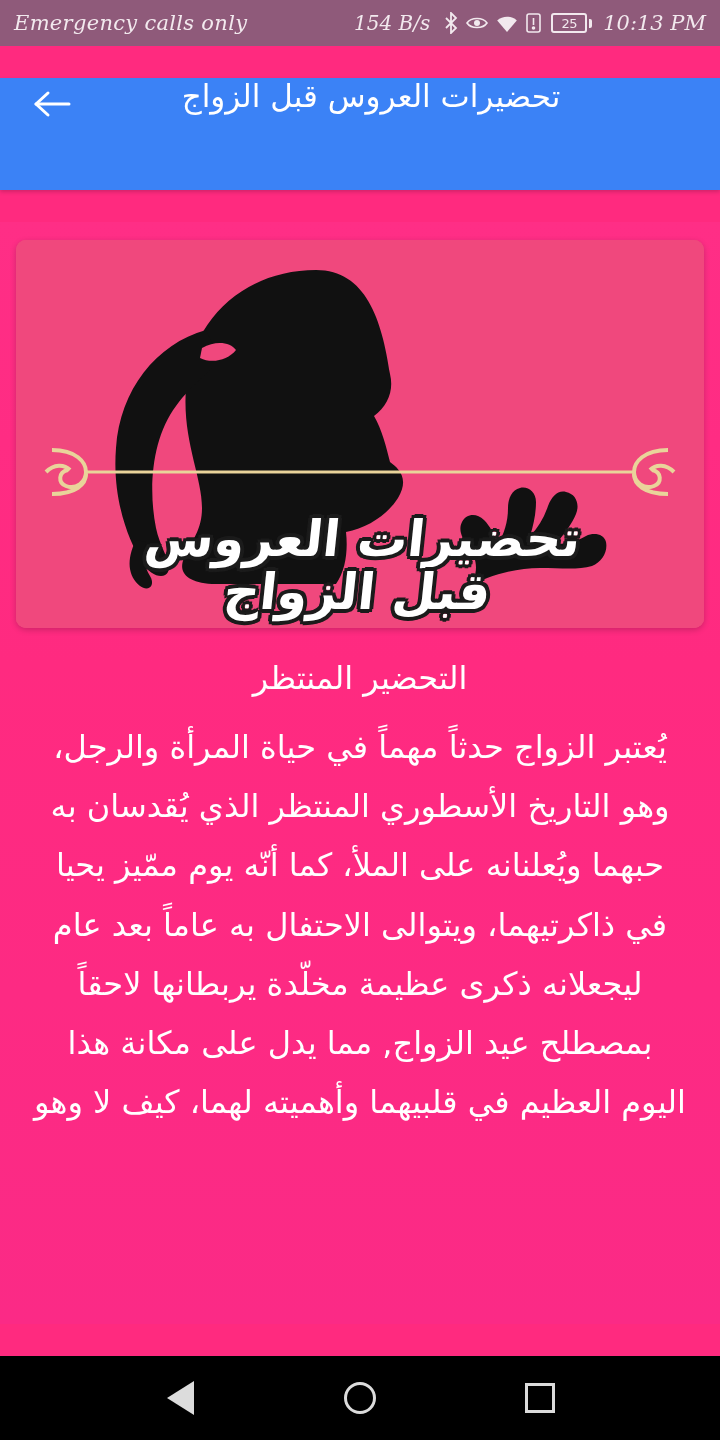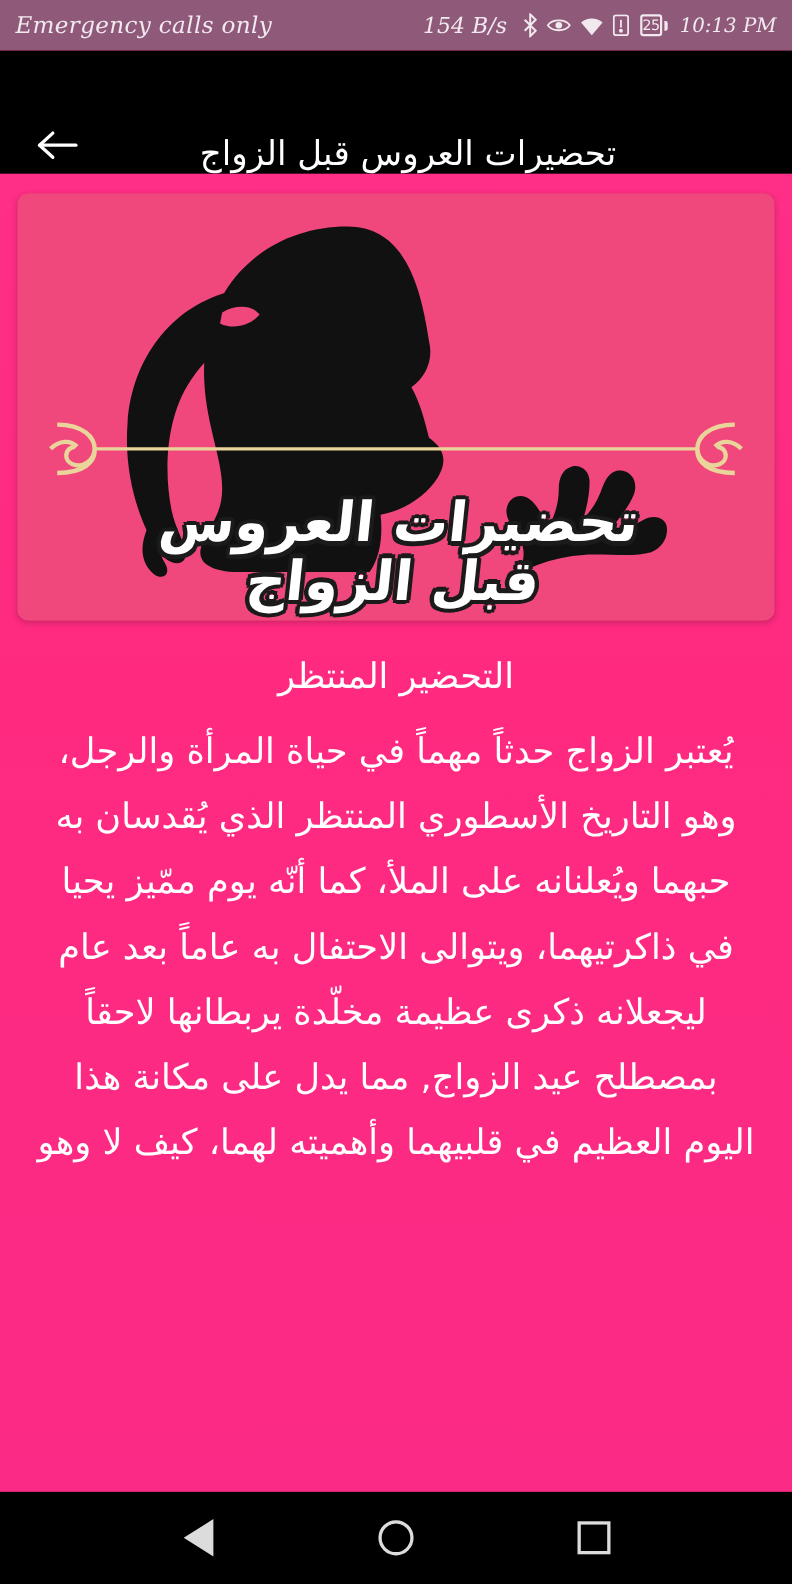"Emergency calls only" .phone { gap: none -> 32px }
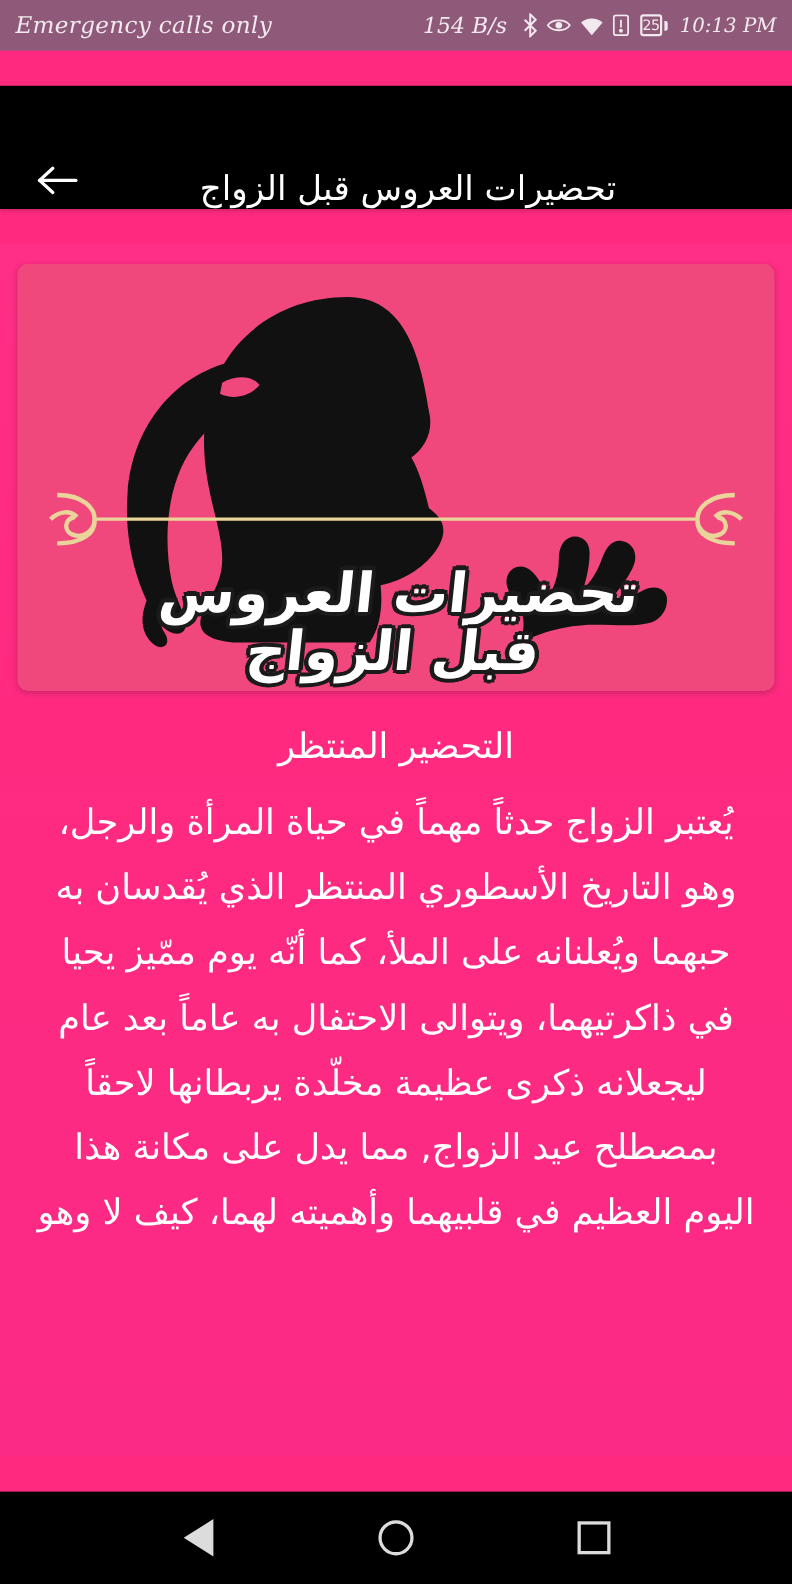"25" .battery .shell { width: 20px -> 36px }
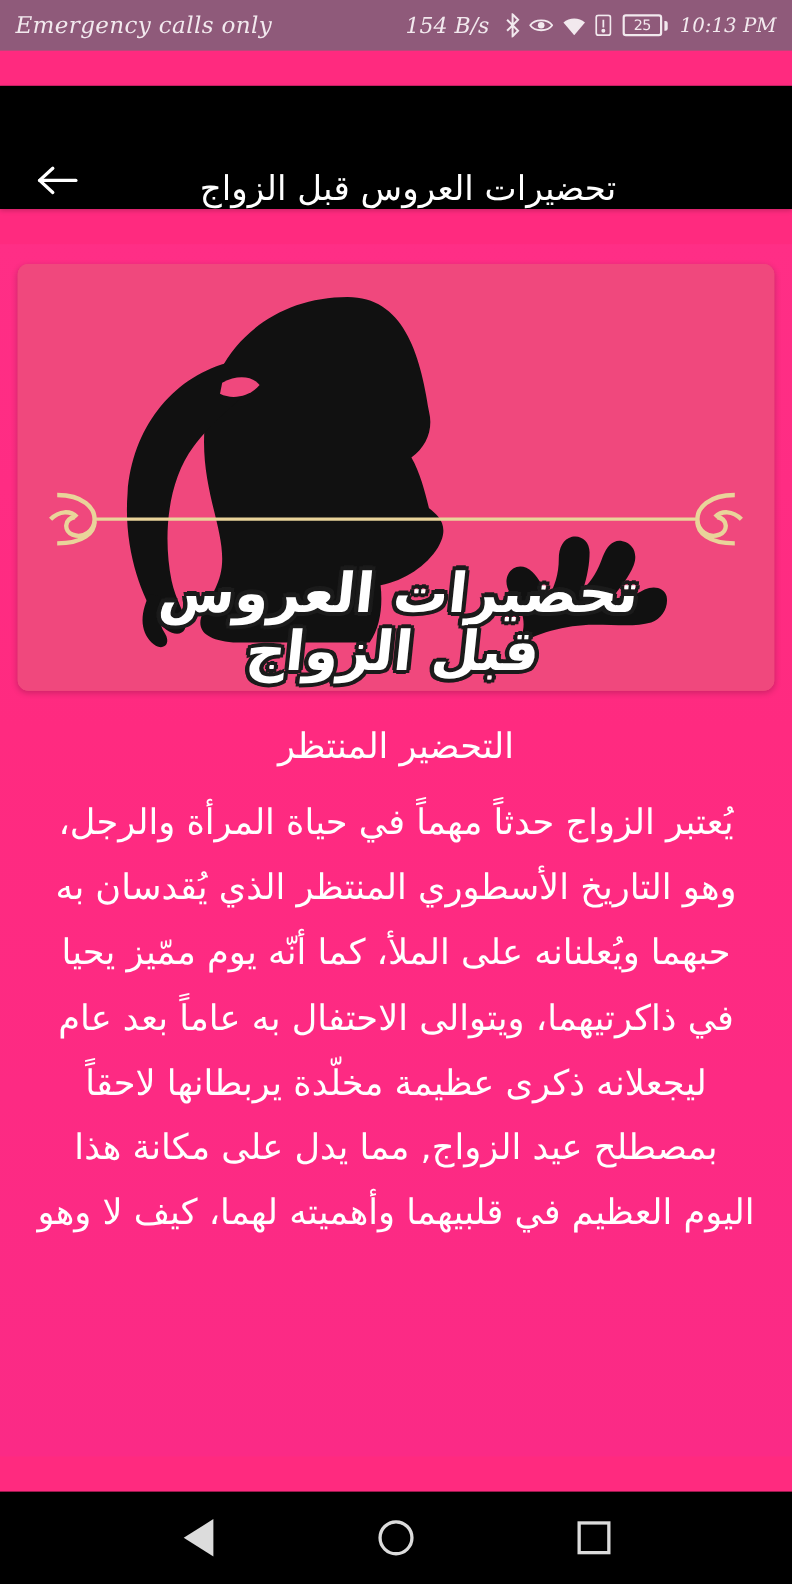"10:13 PM" .clock { font-size: 18px -> 21px }
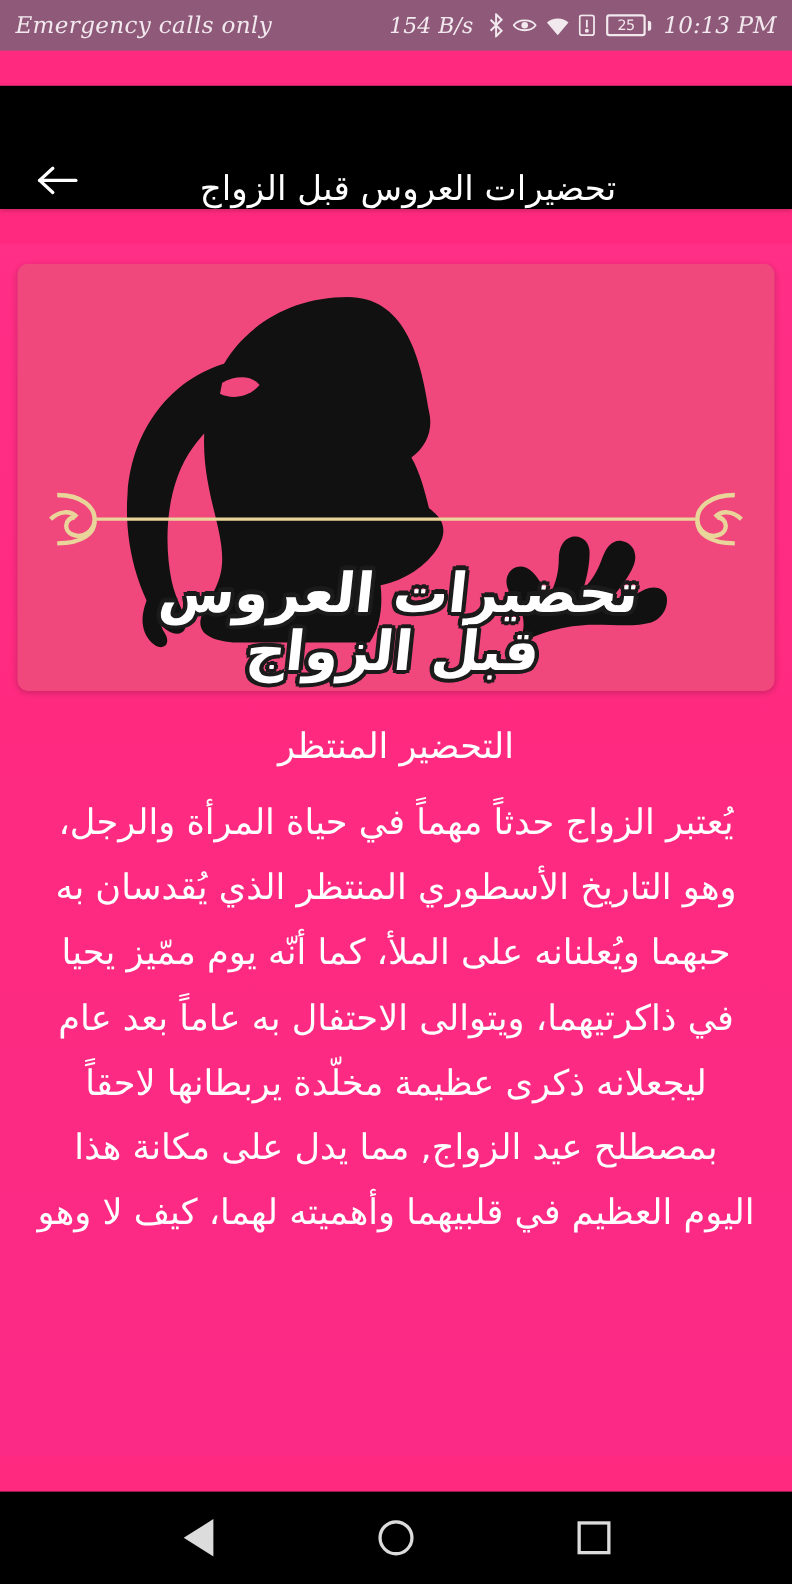"تحضيرات العروس قبل الزواج" .appbar { align-items: flex-end -> flex-start; background: #000000 -> #3b82f6 }
